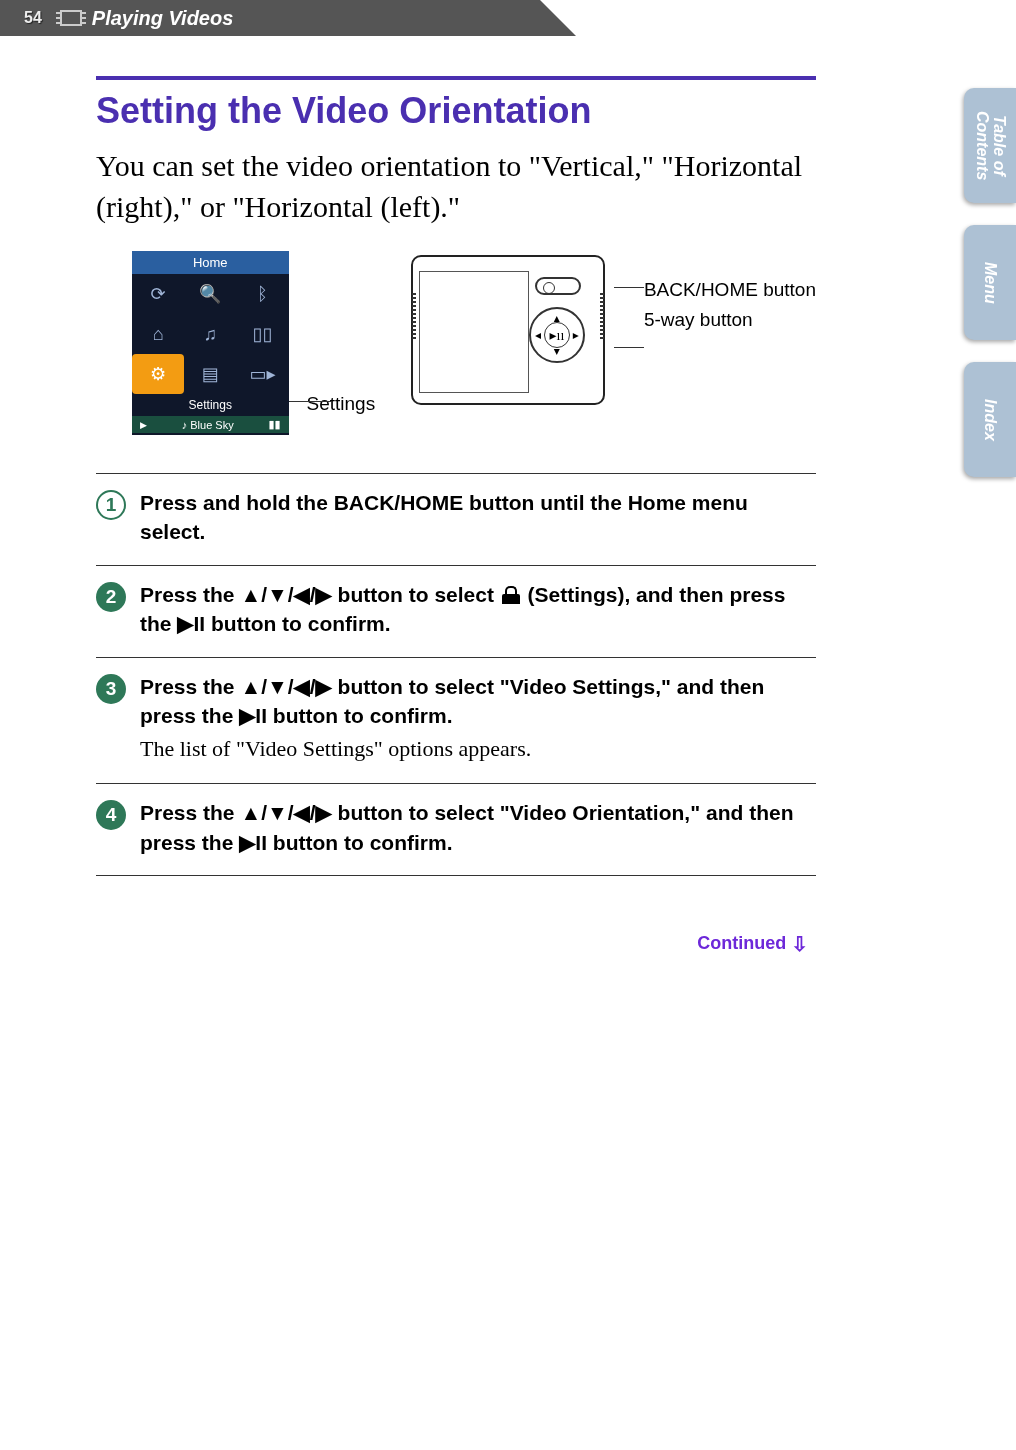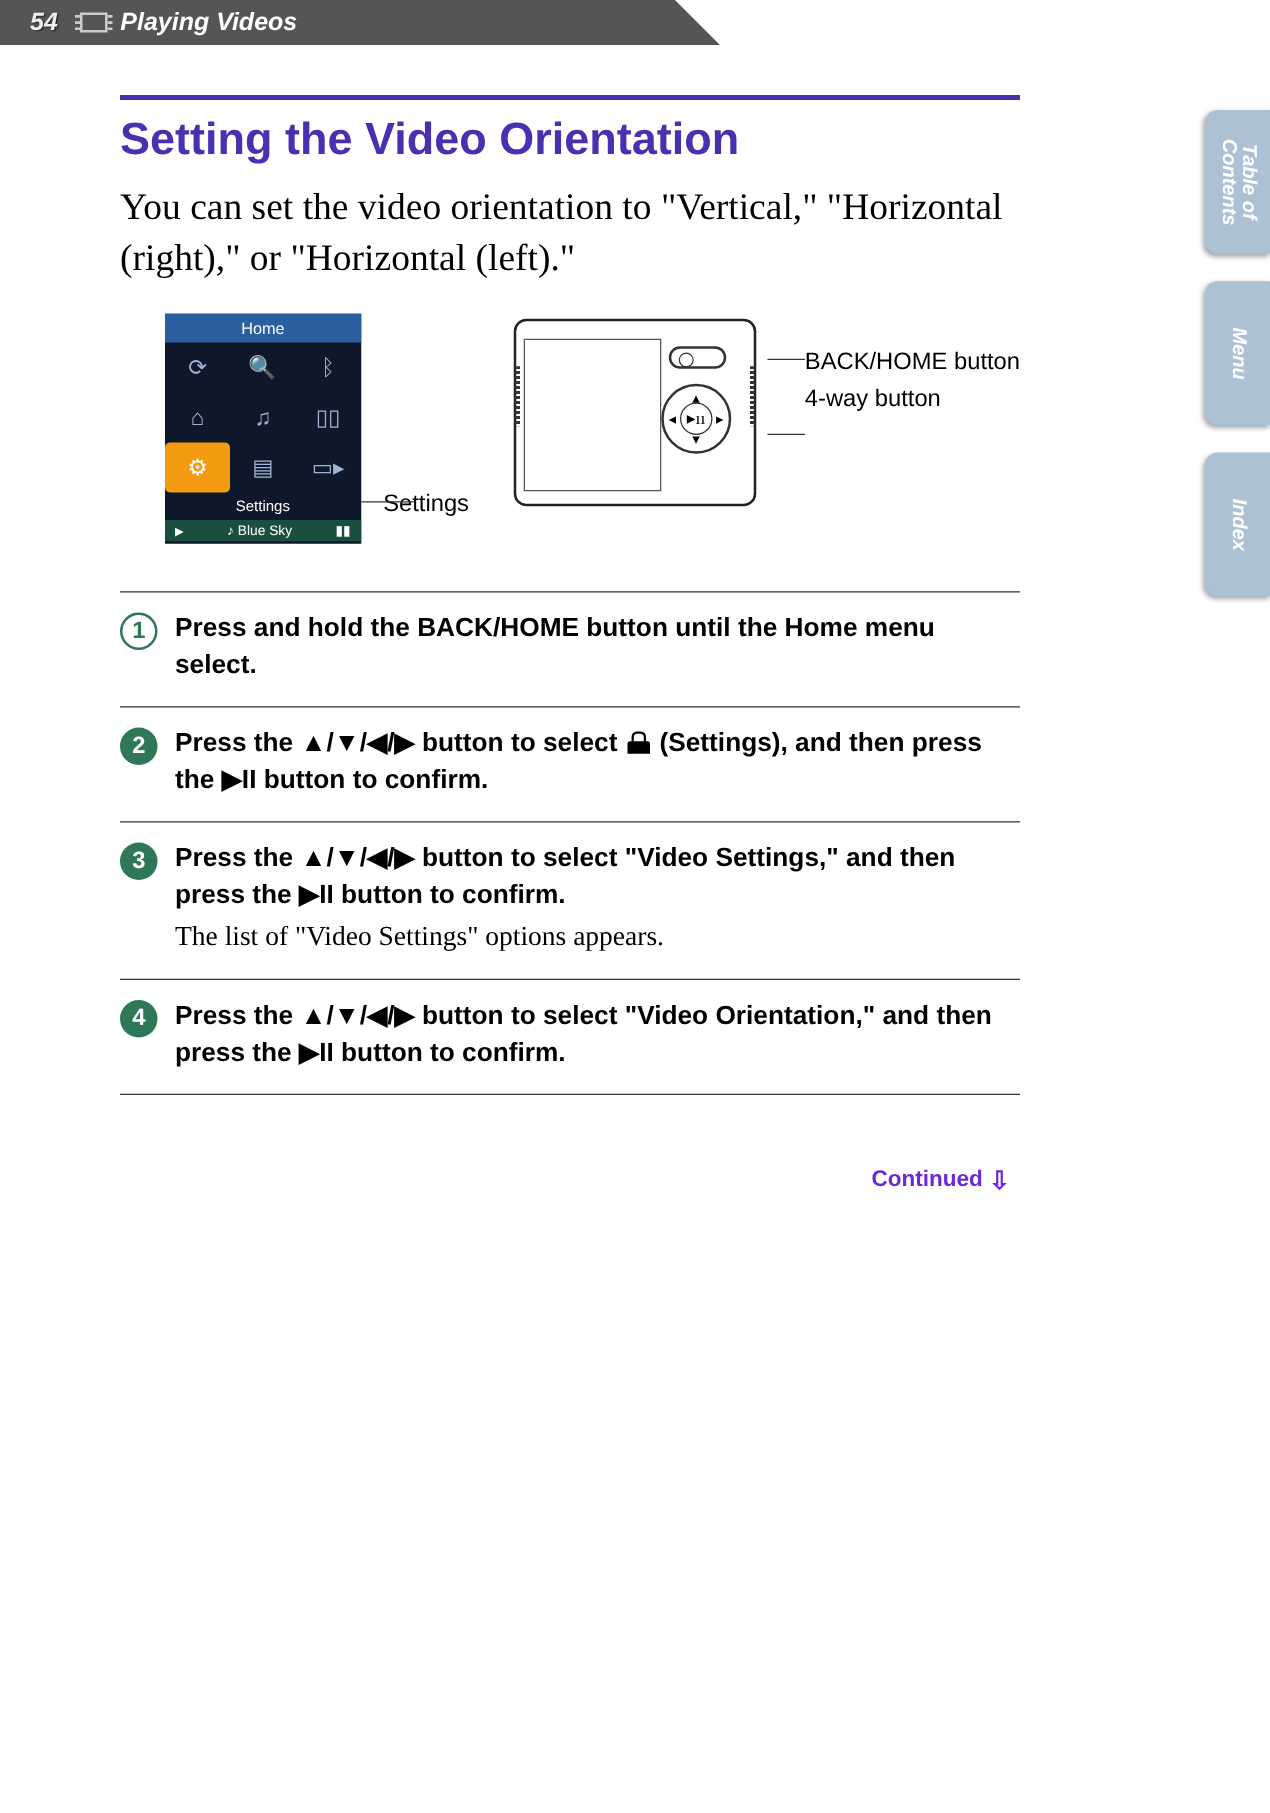"54" .page-num { font-size: 20px -> 16px; font-style: italic -> none }
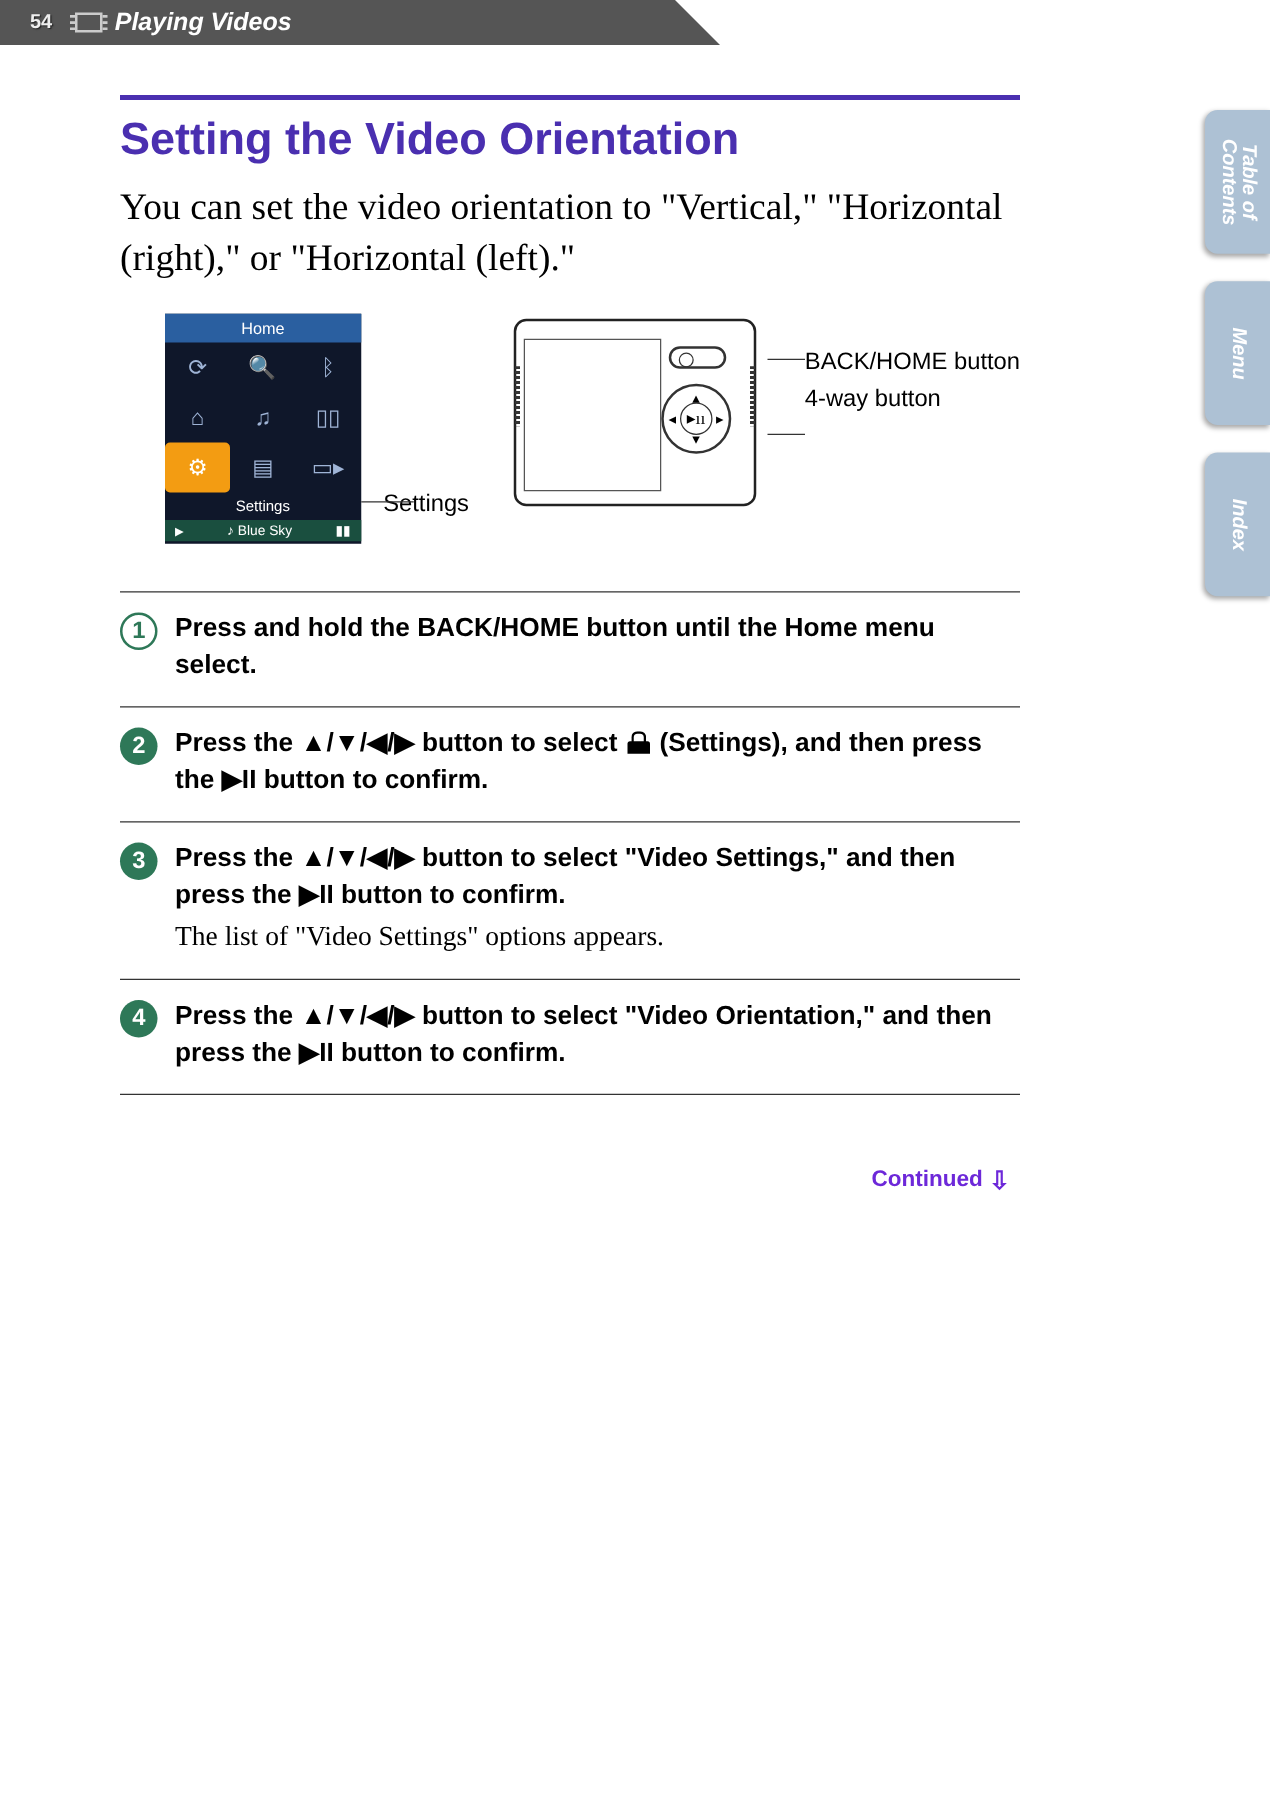"4-way button" div { text: 4-way -> 5-way }
